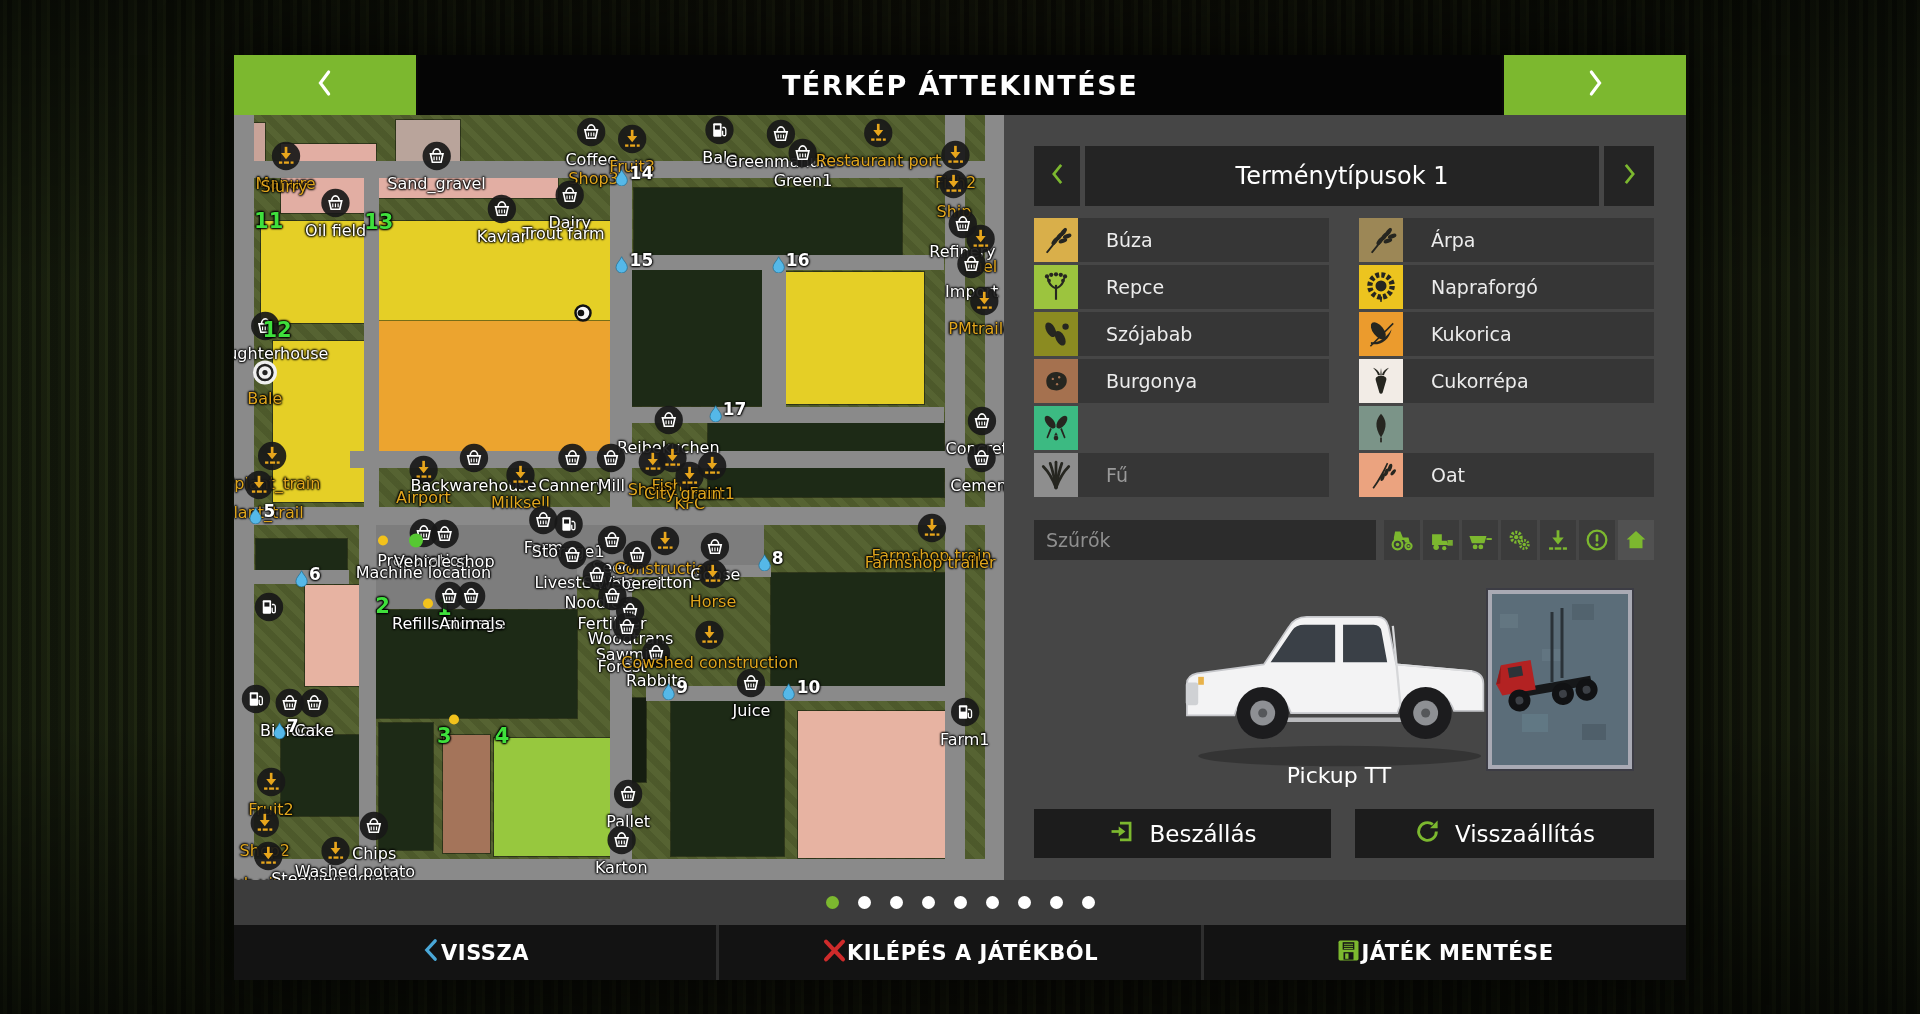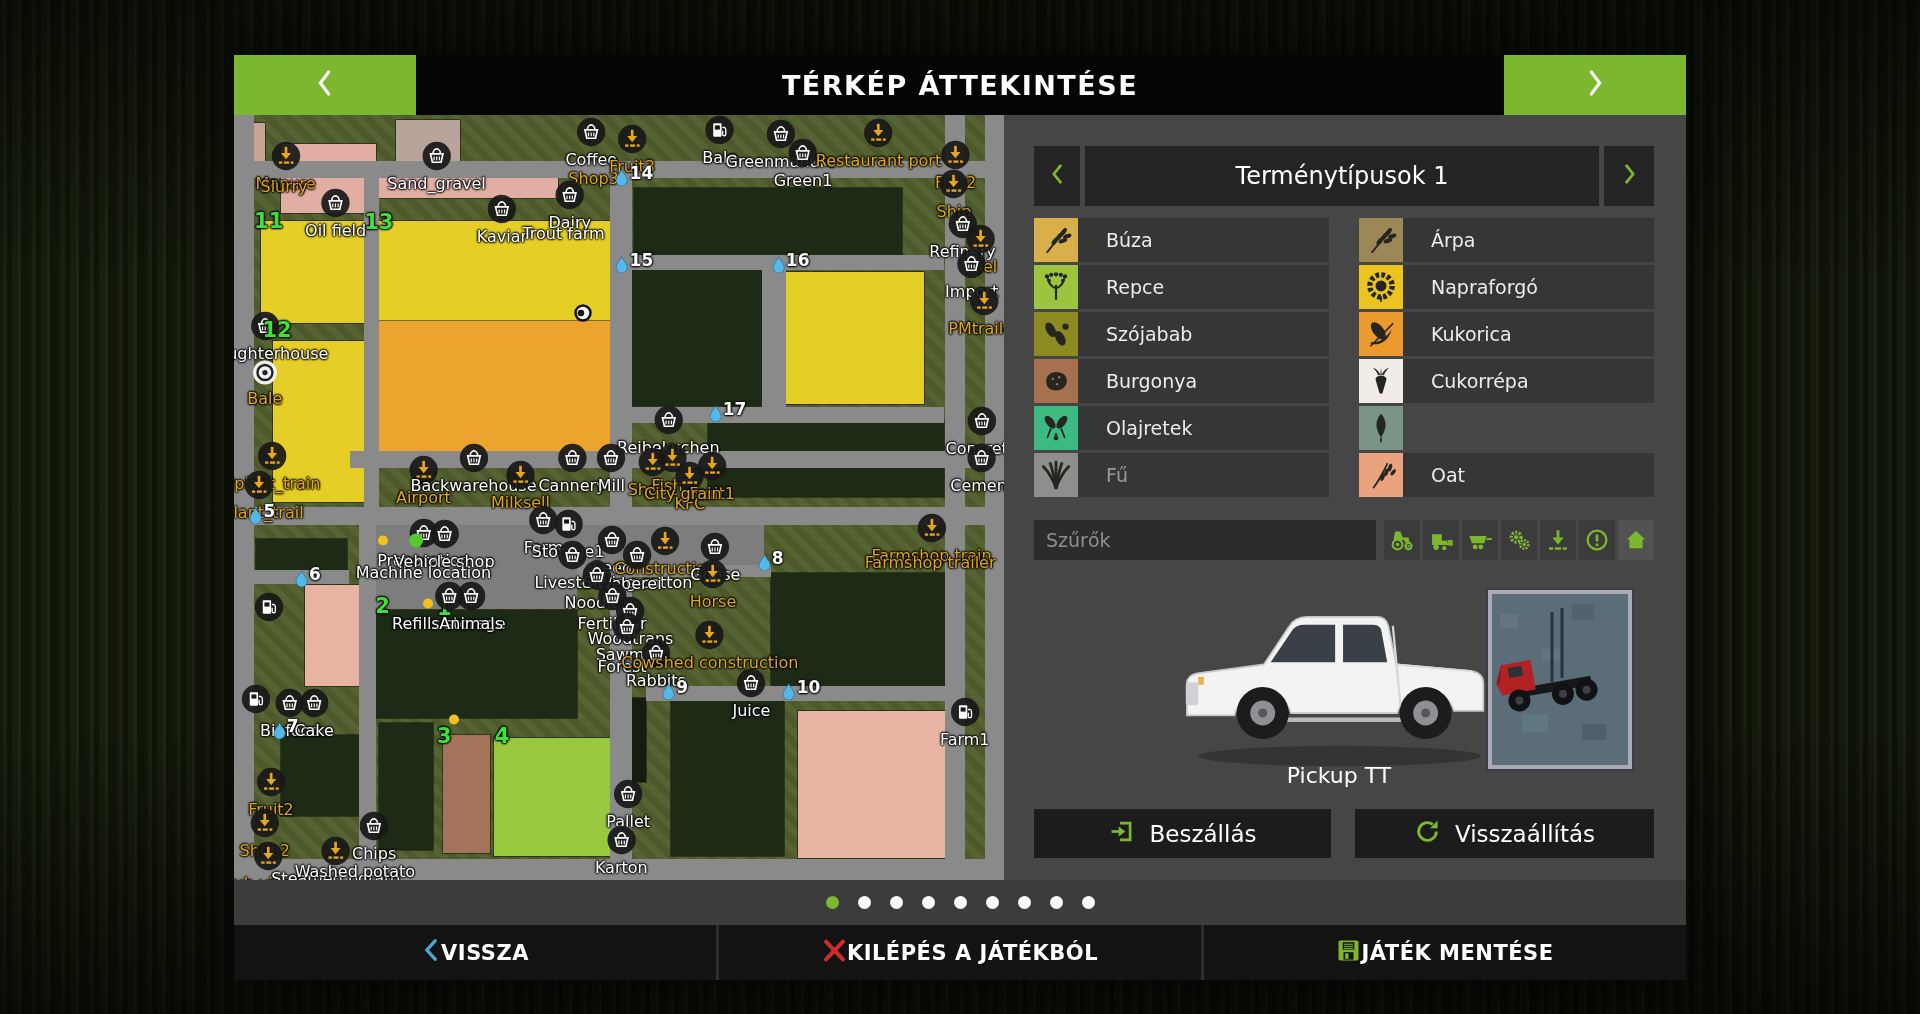"Olajretek" div.crop-label { html: <div>Olajretek</div> -> none }
